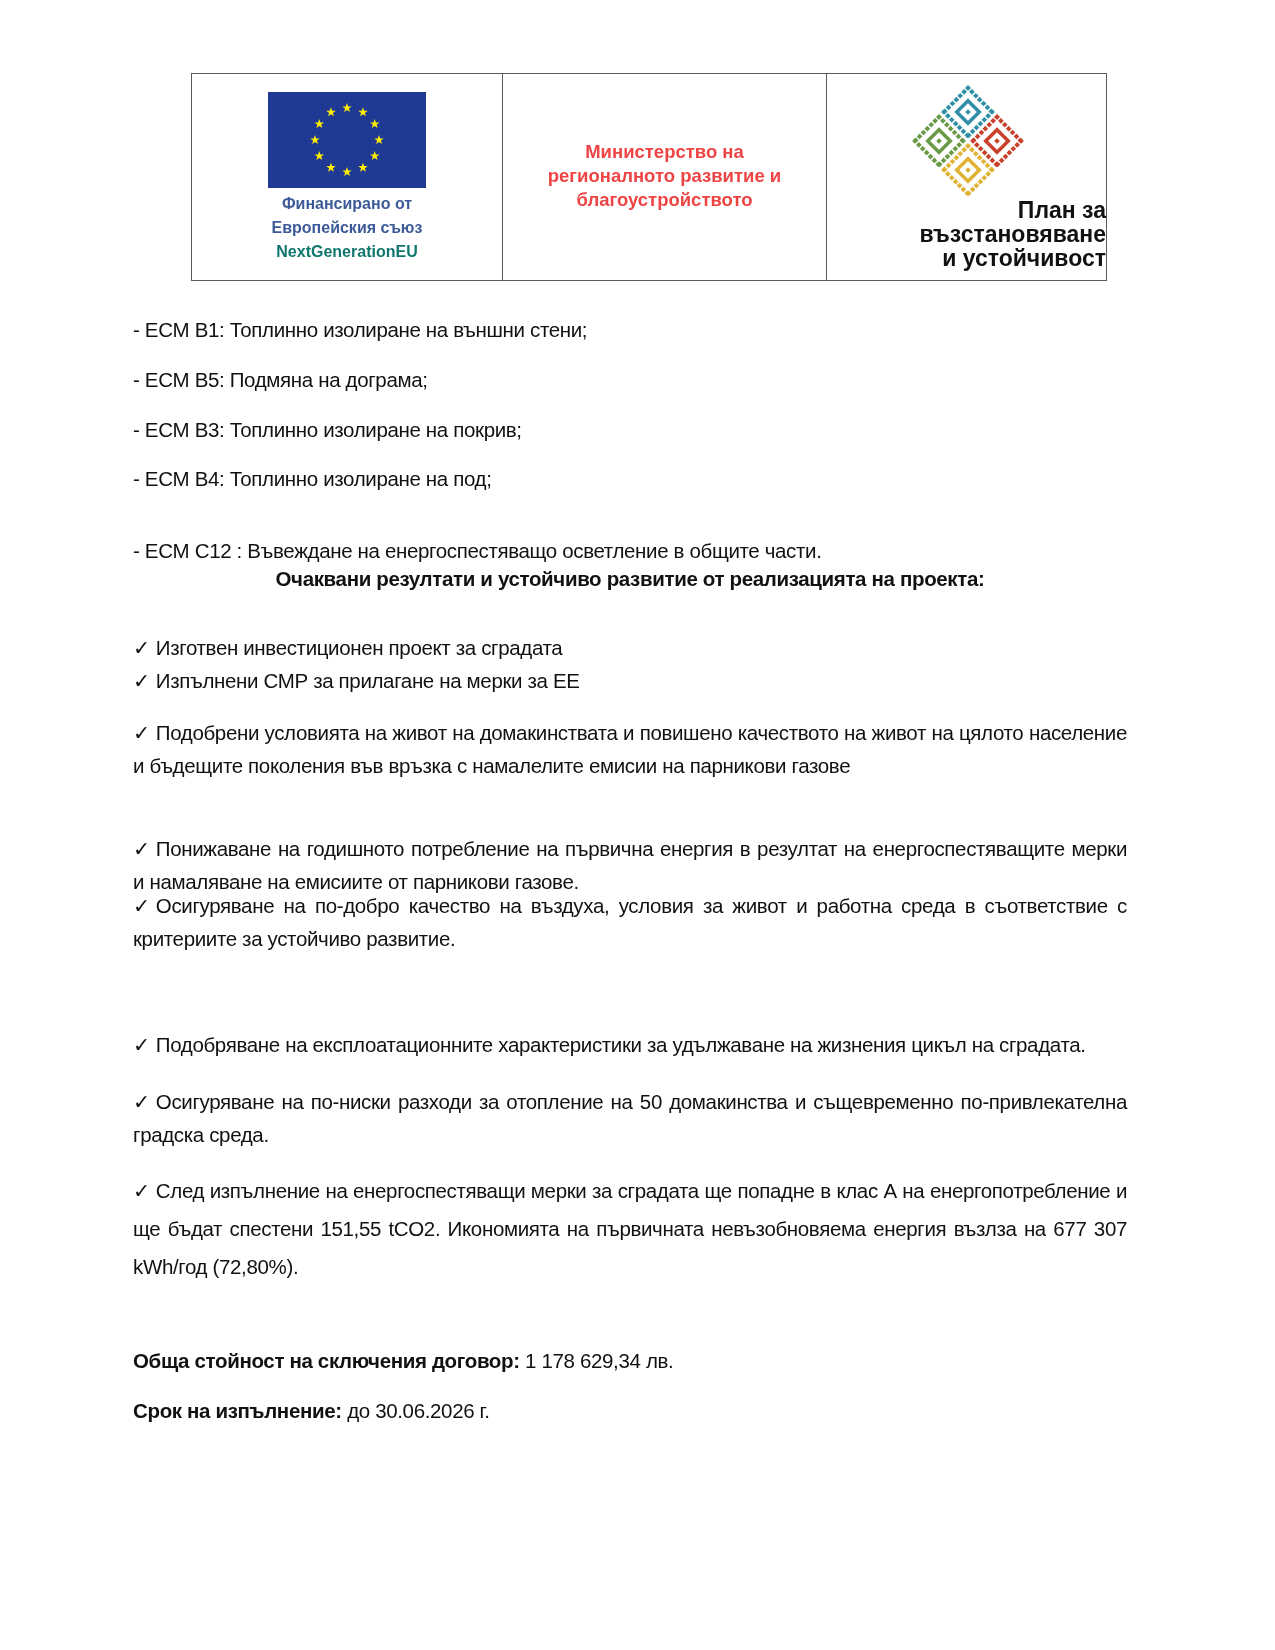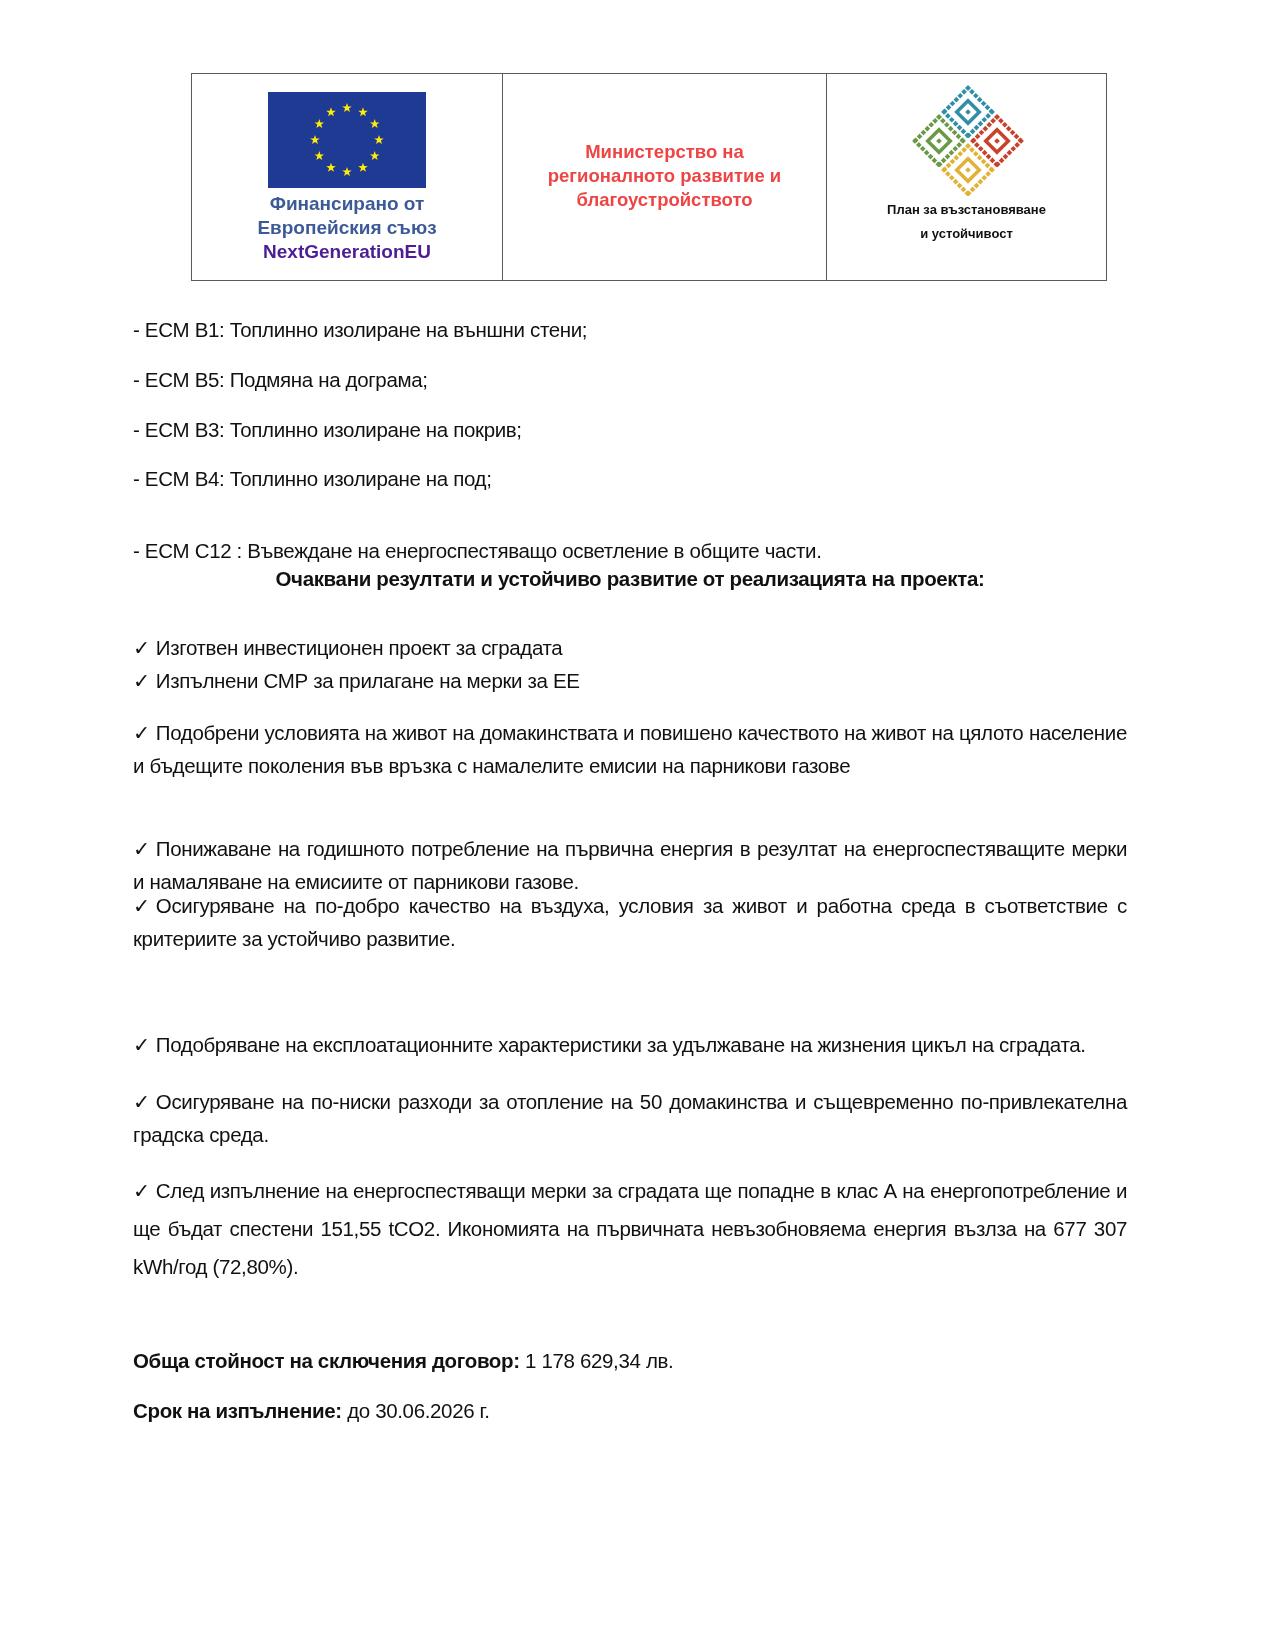"Финансирано от" .eu-text { font-size: 19px -> 16px }
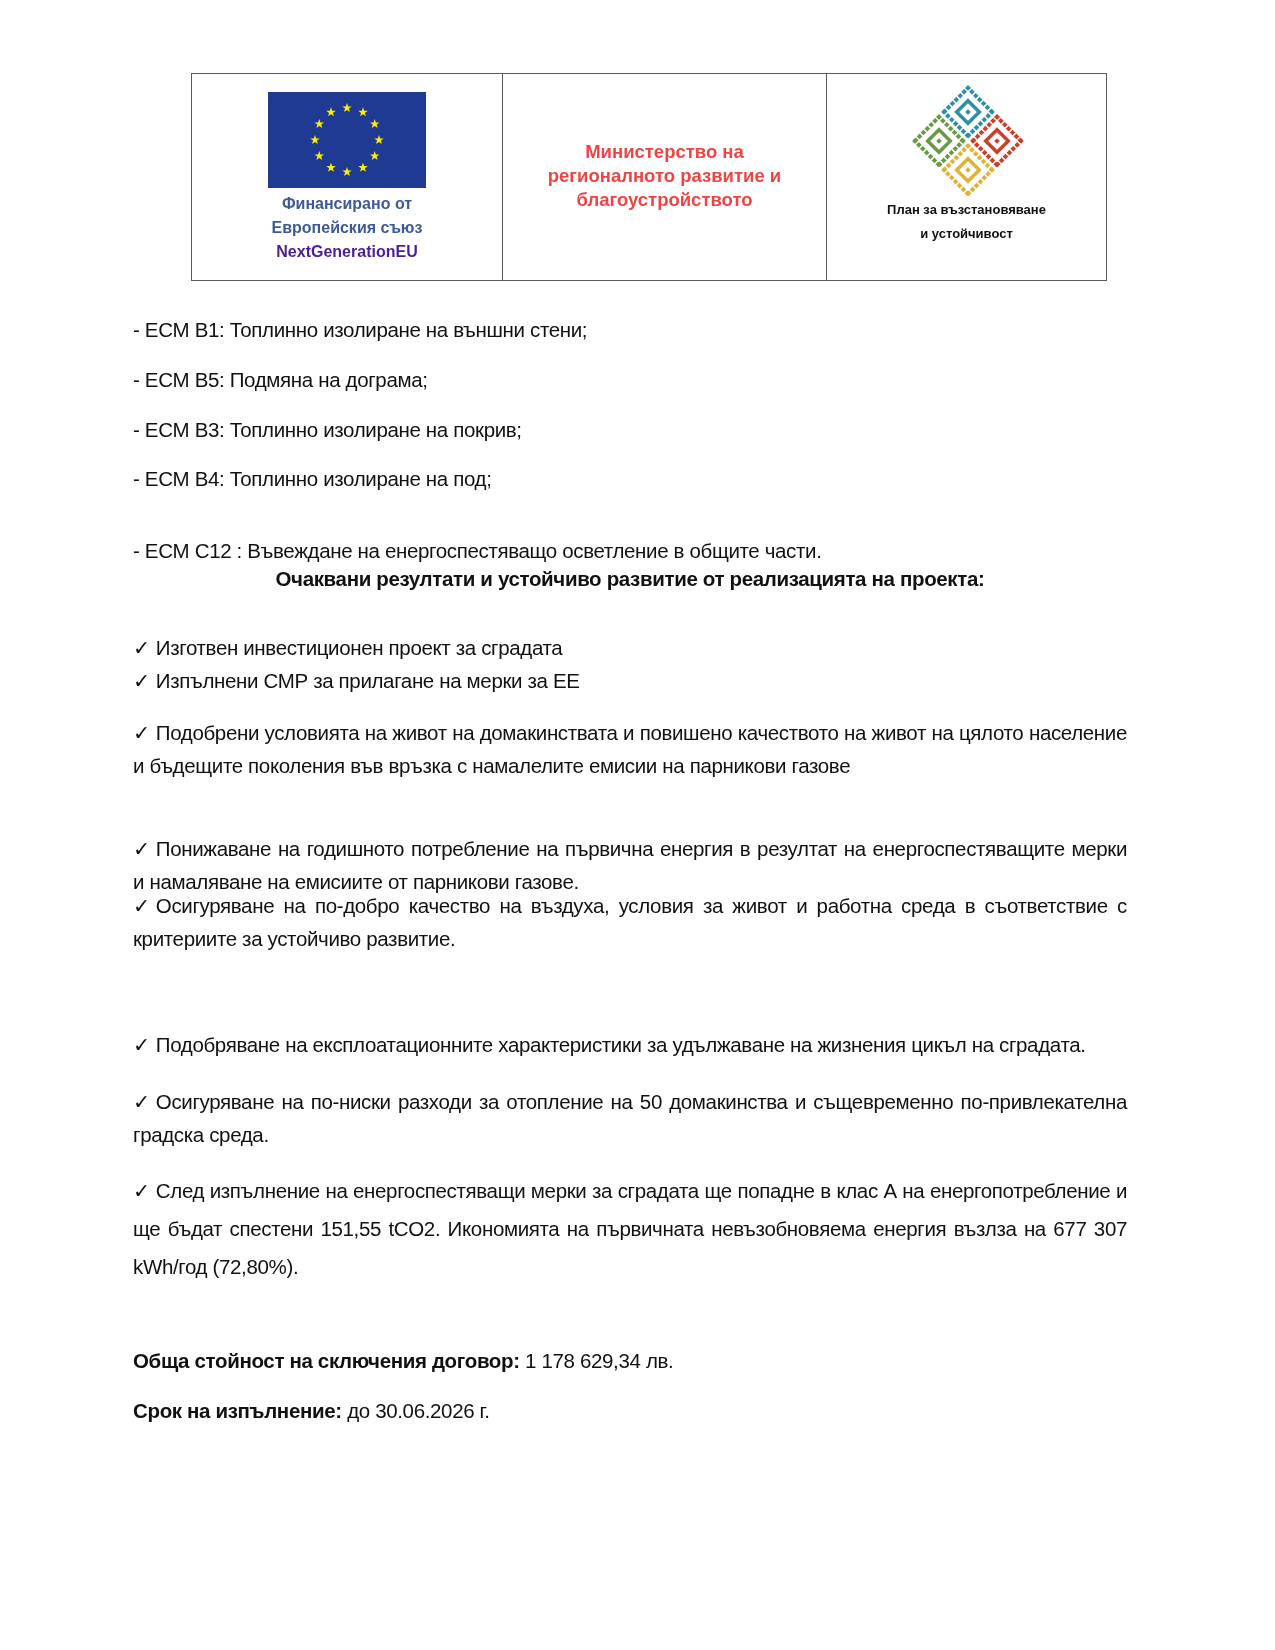"План за възстановяване" .rrp-text { font-size: 13px -> 23px; text-align: center -> right }
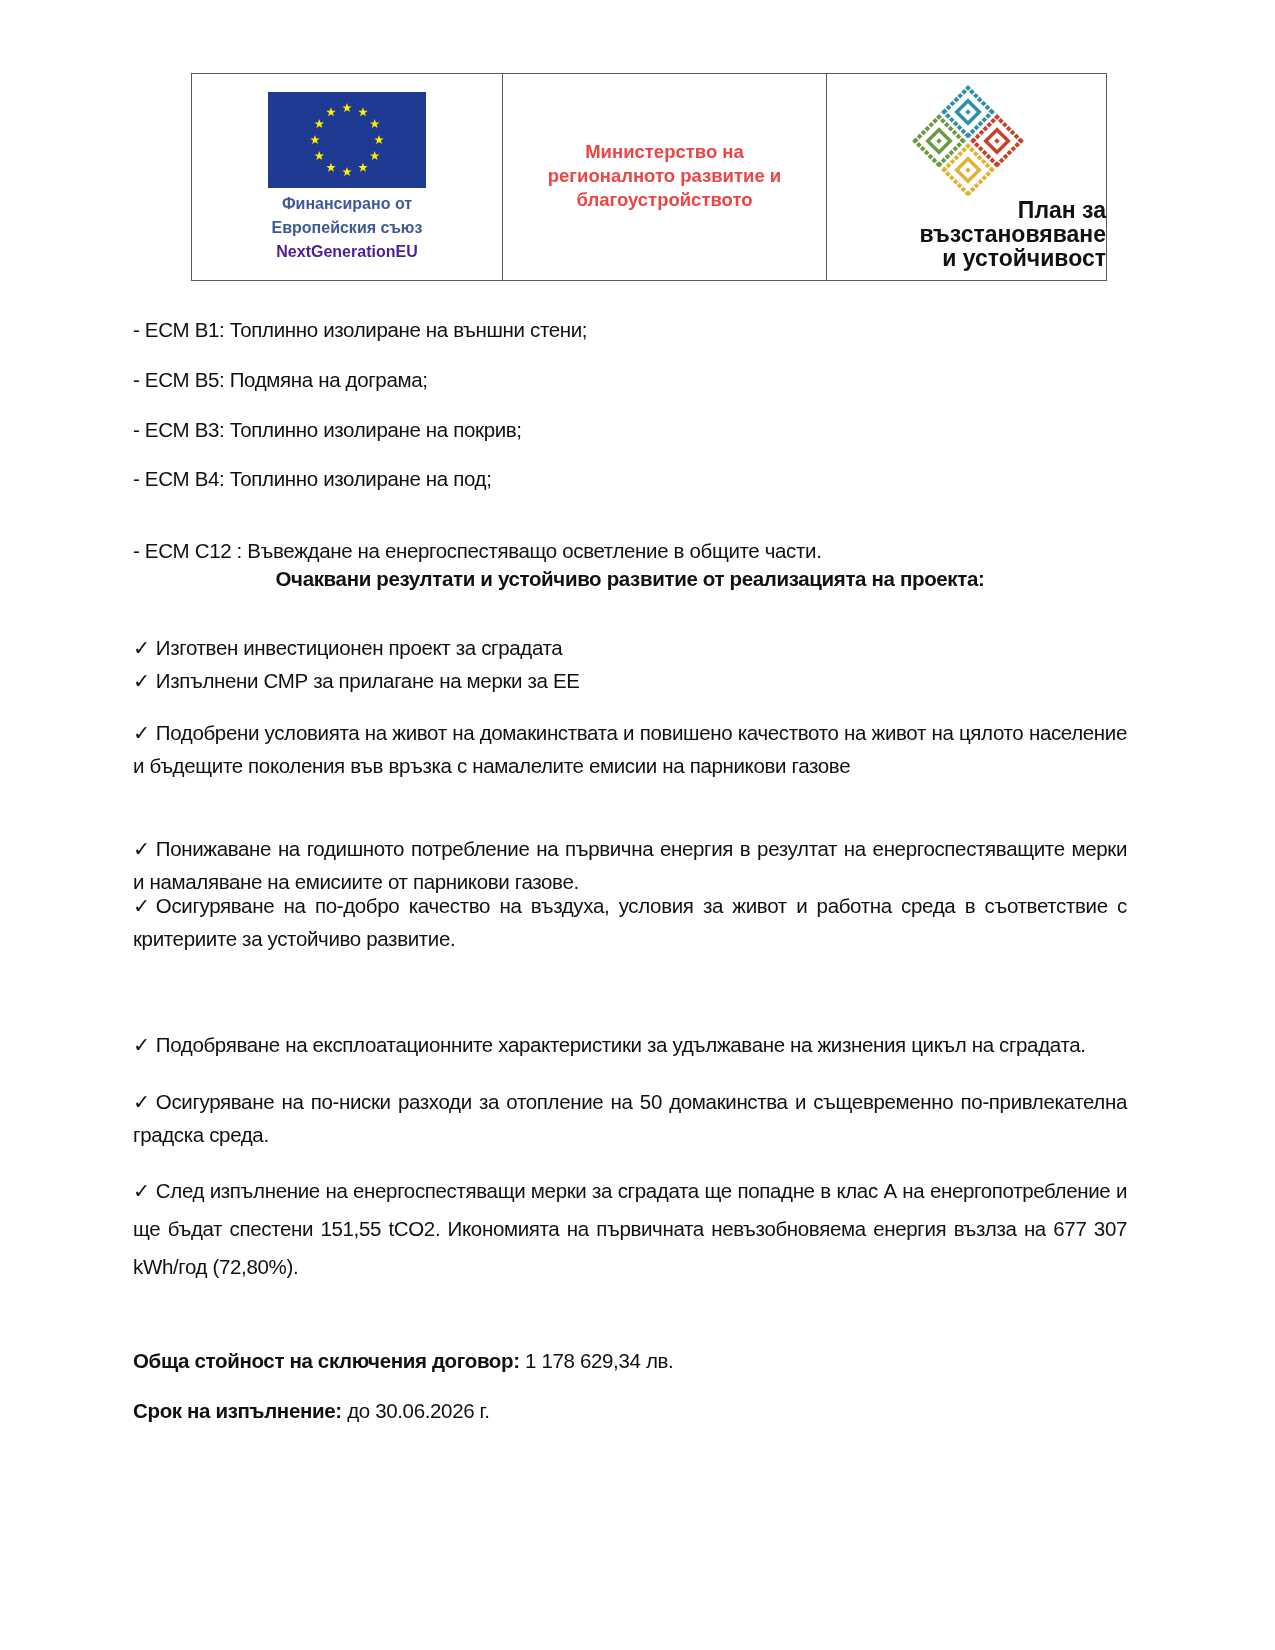"NextGenerationEU" .eu-text .dark { color: #4c1d95 -> #0f766e }
